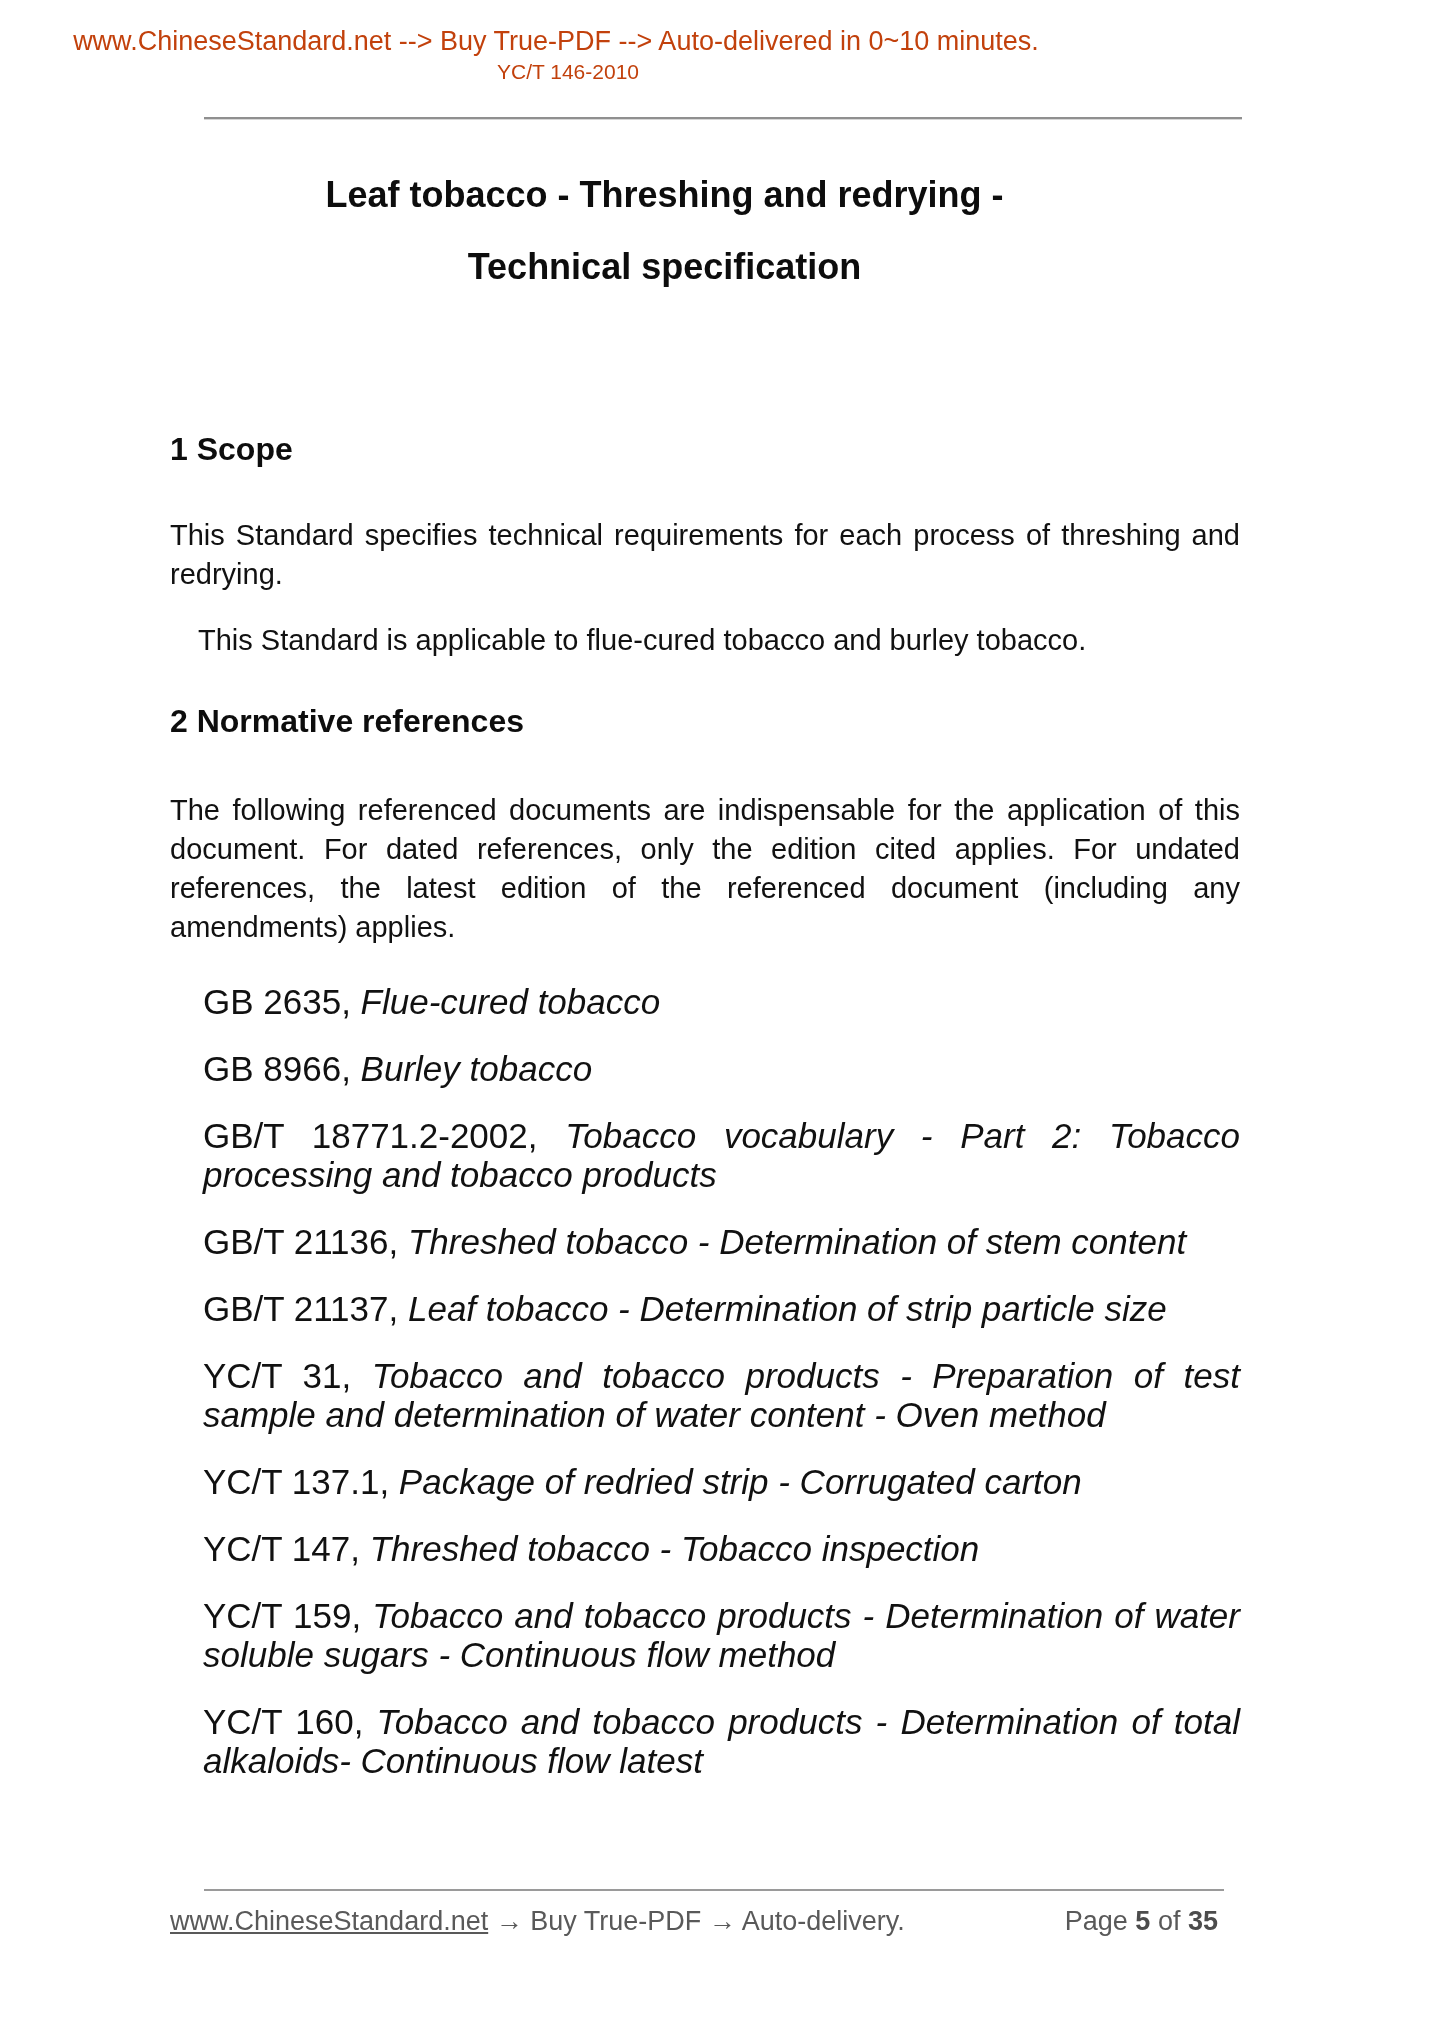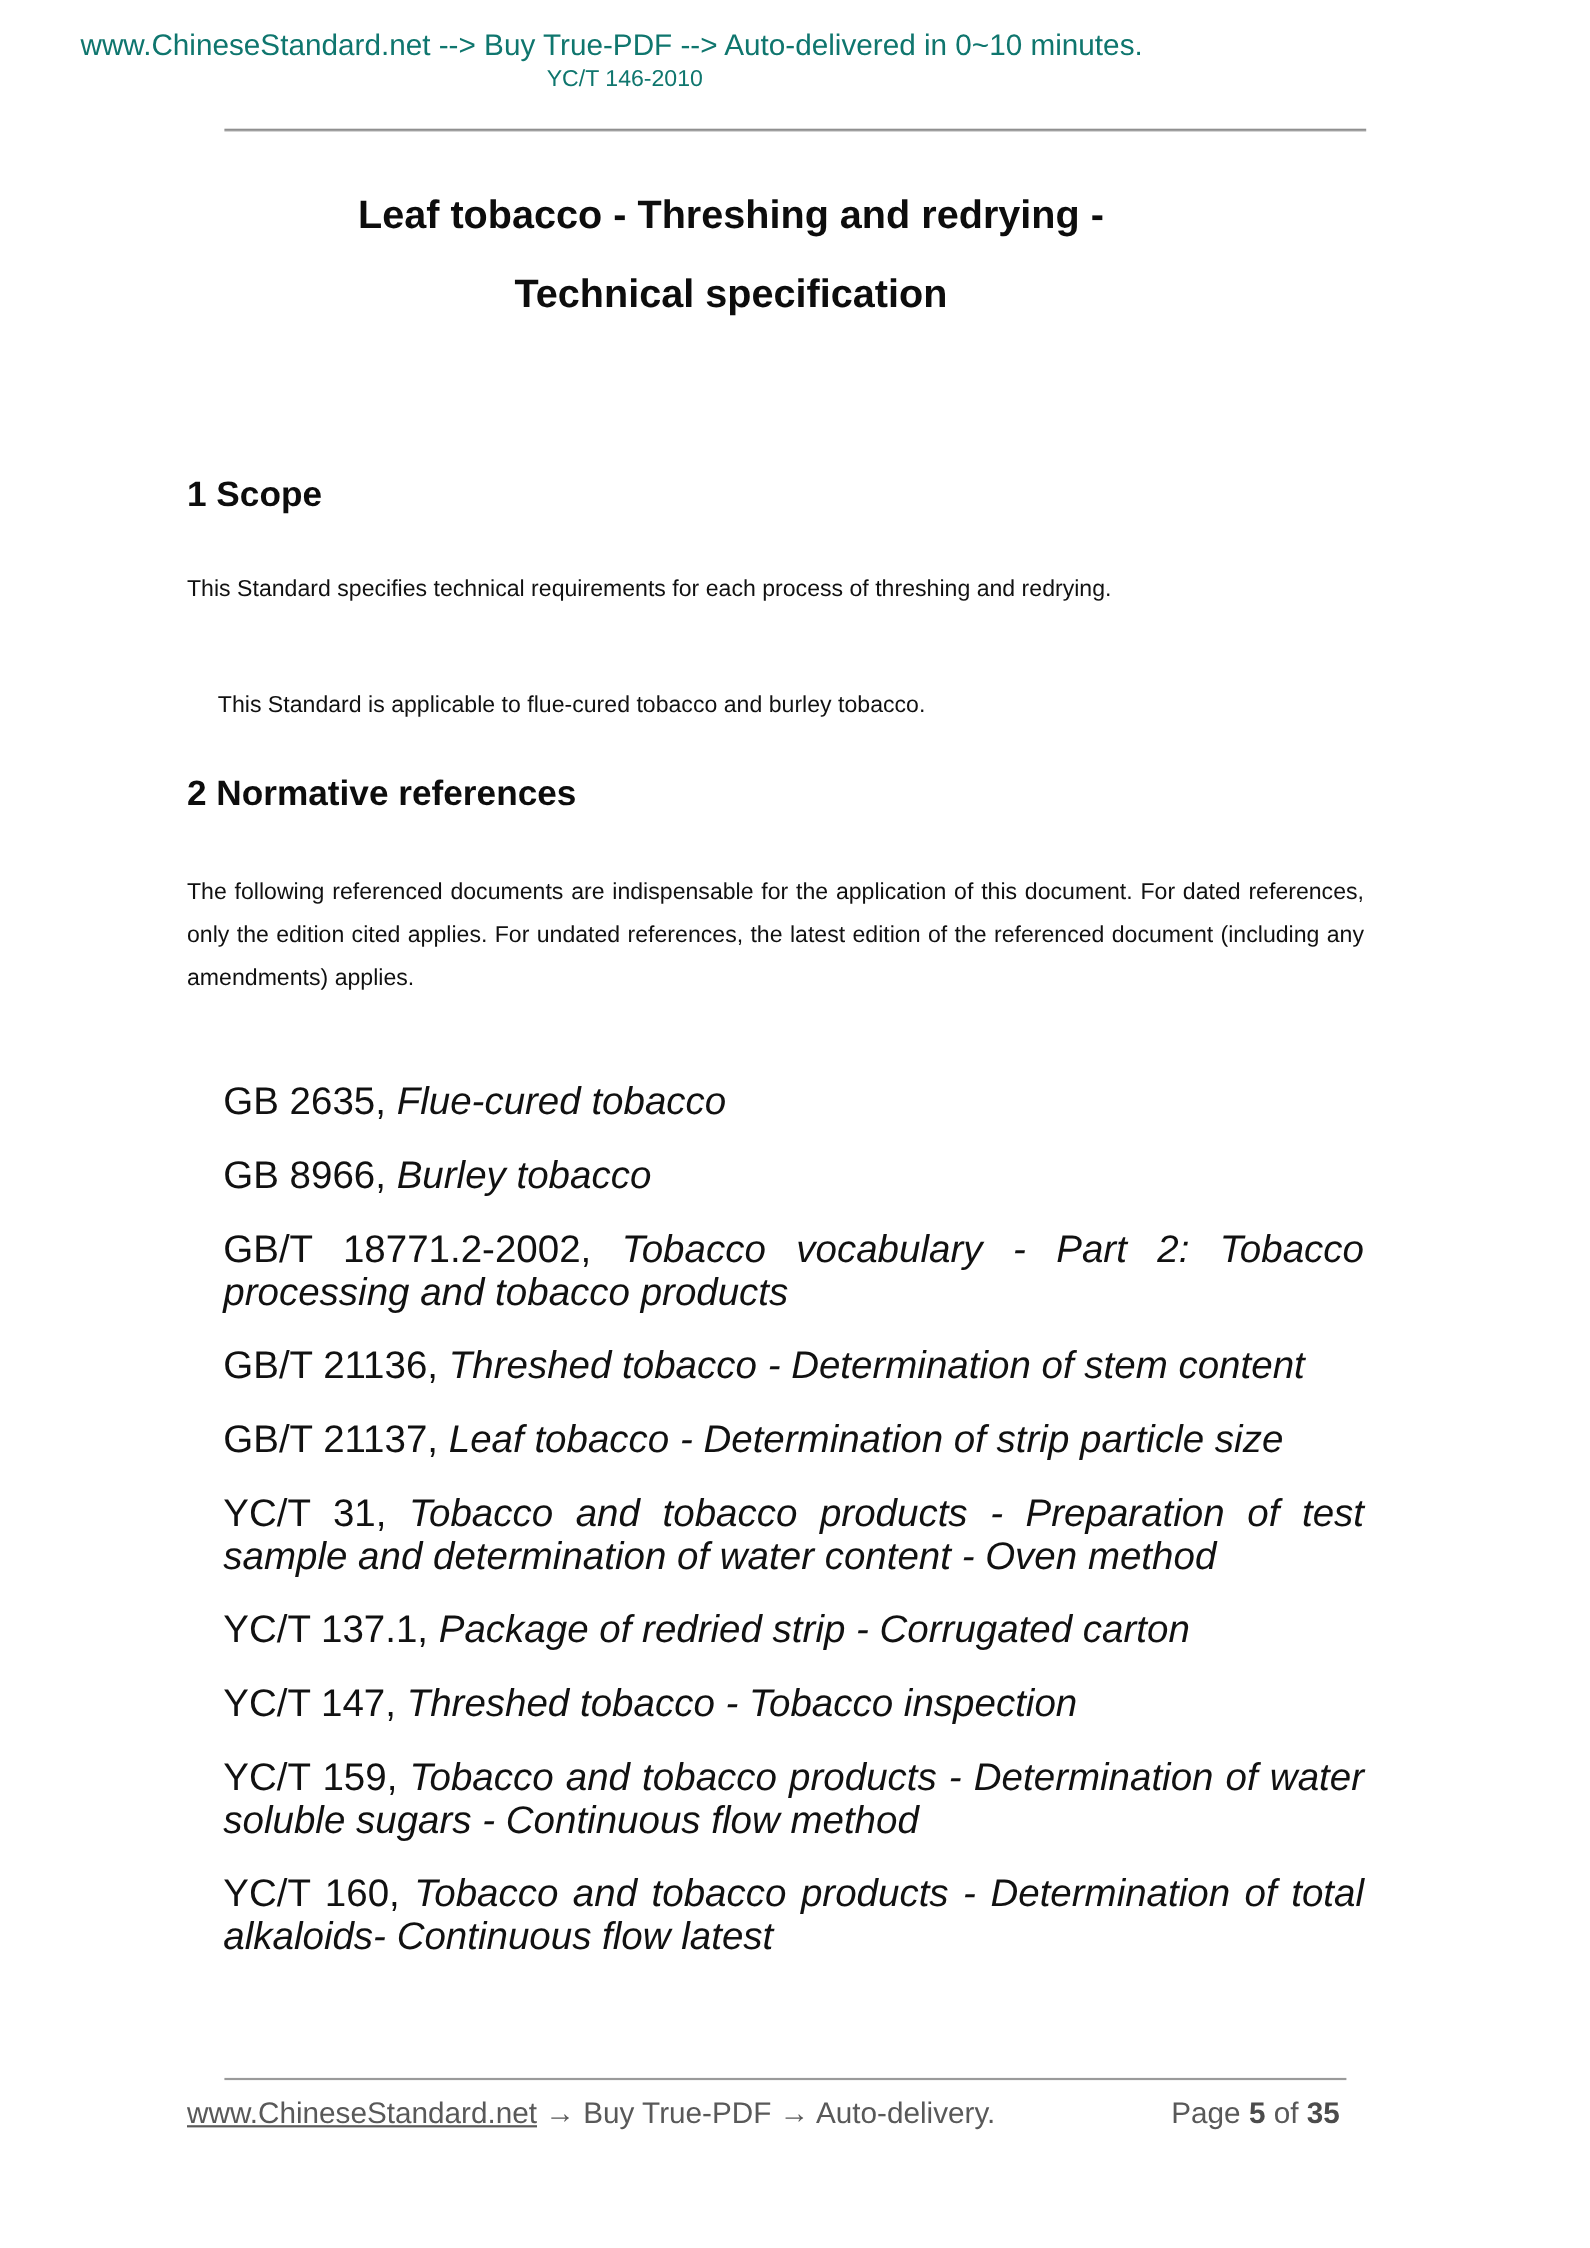"www.ChineseStandard.net --> Buy True-PDF" .pdf-header { color: #0f766e -> #c2410c }
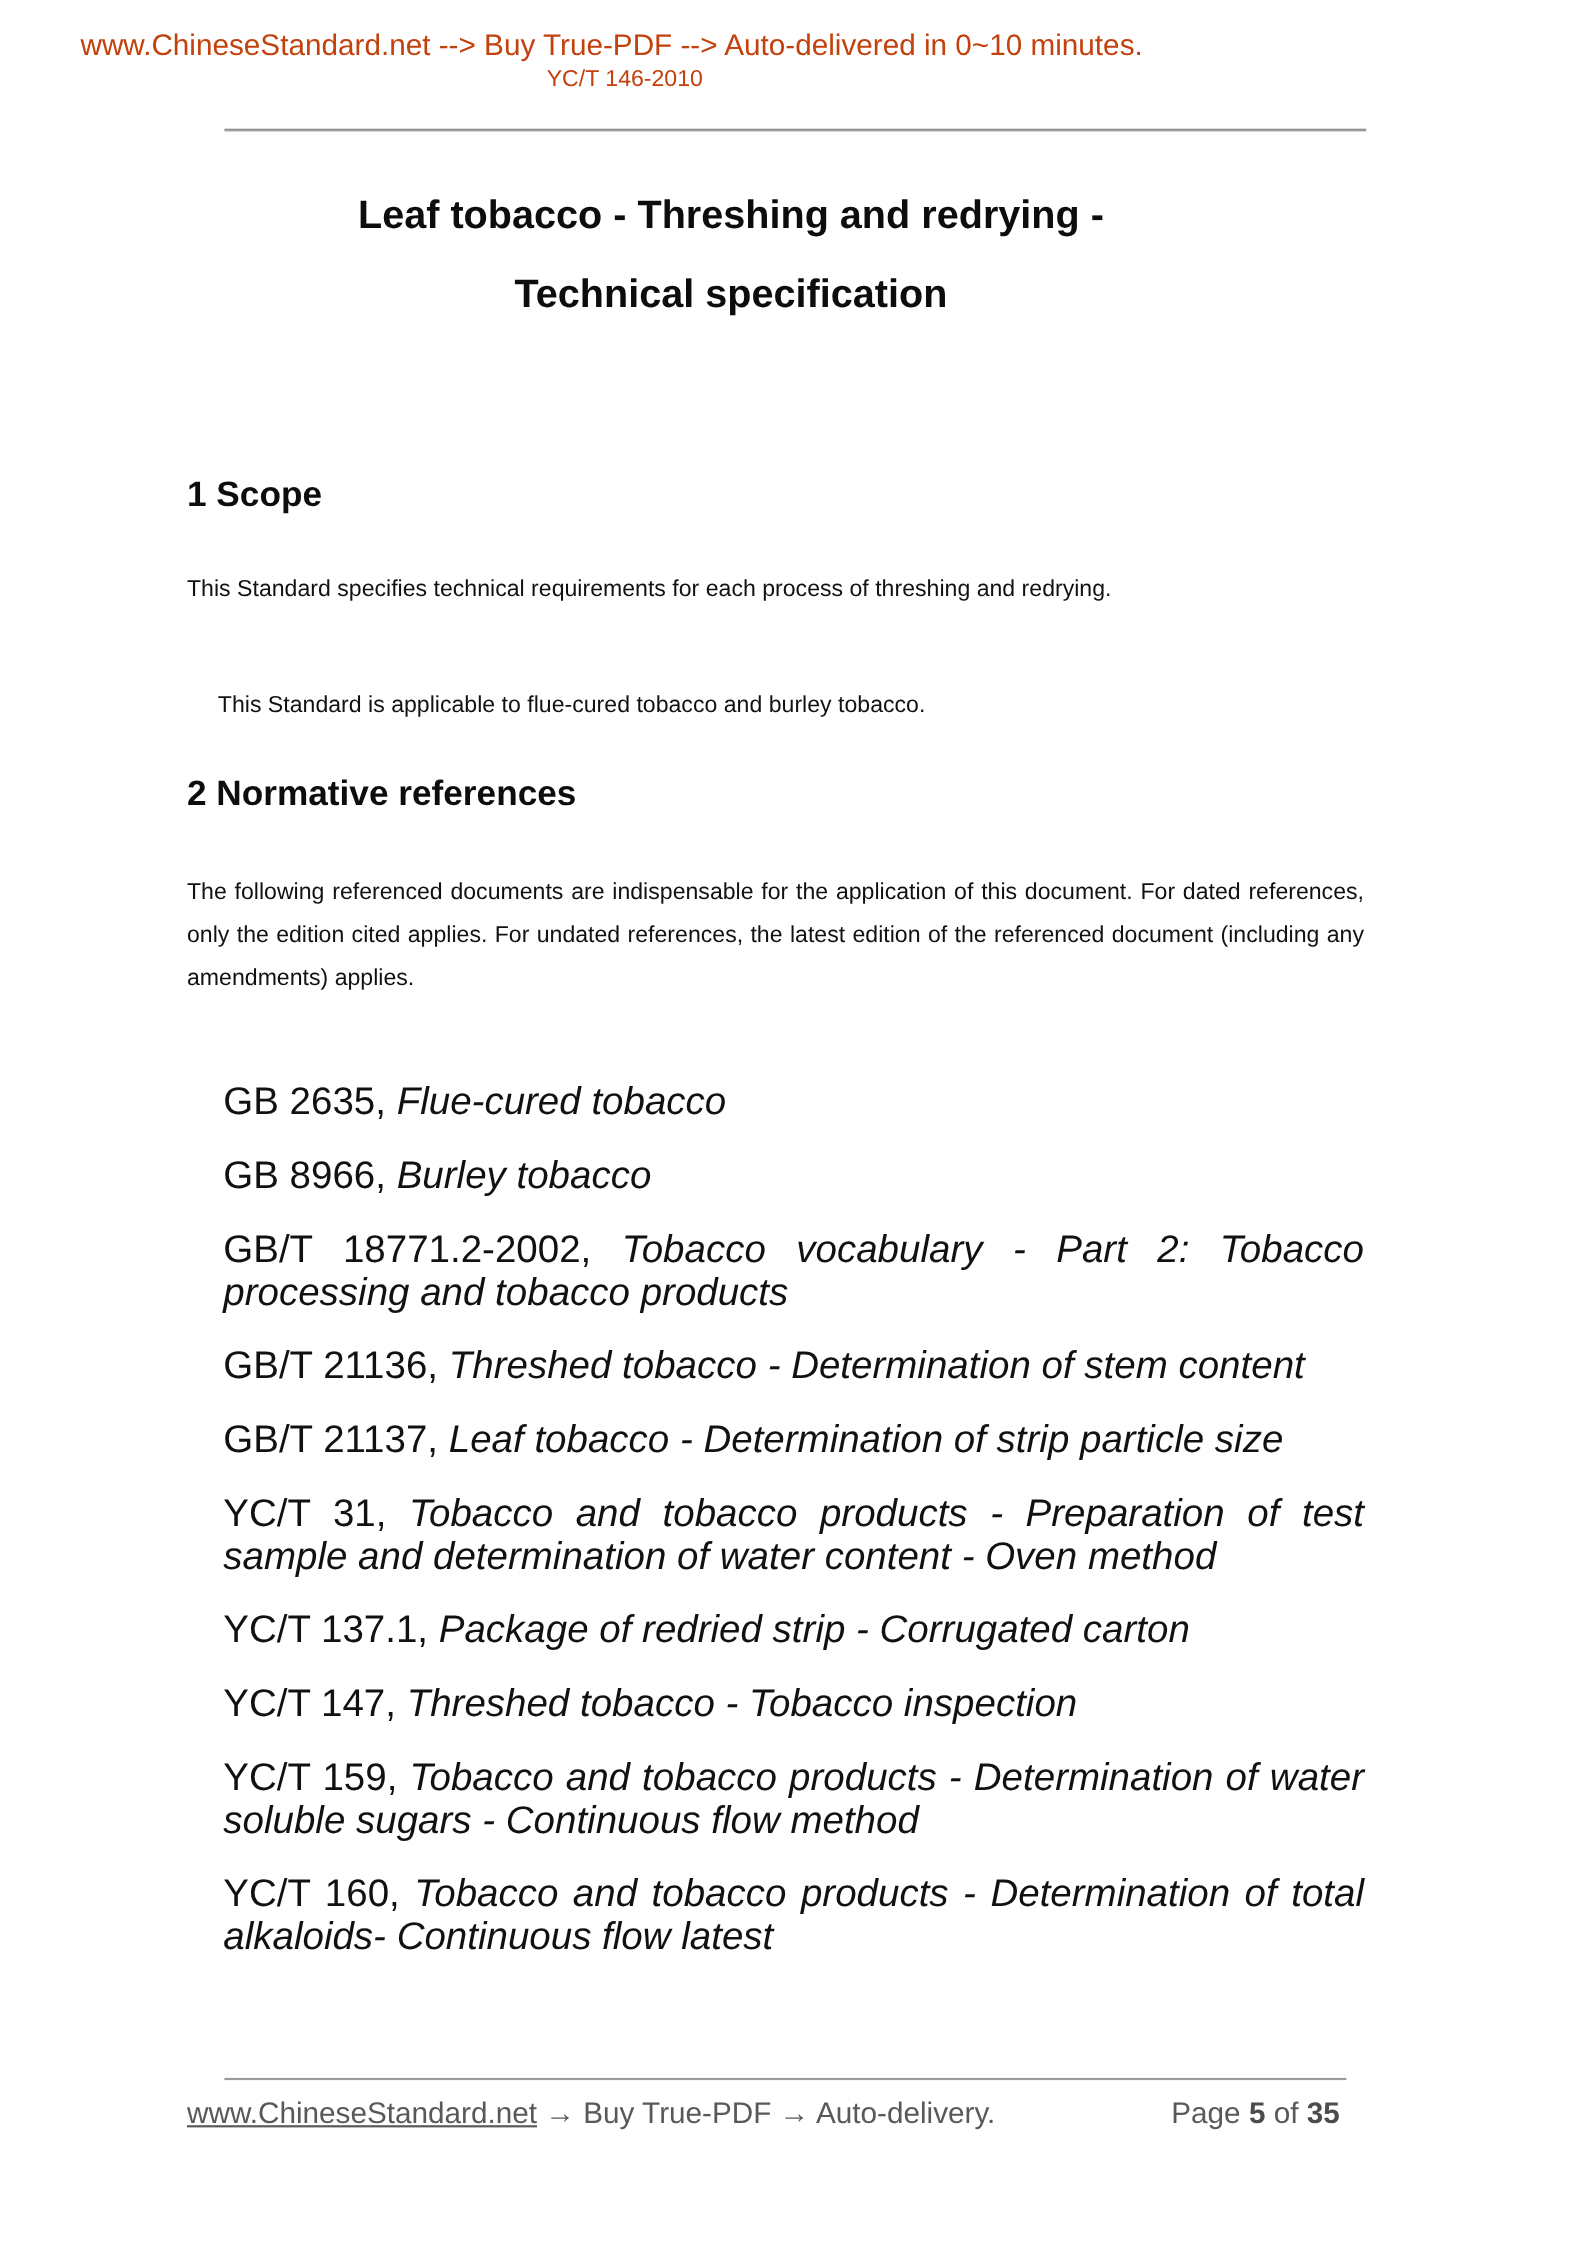"This Standard specifies technical" .body-para { font-size: 21px -> 29px }
